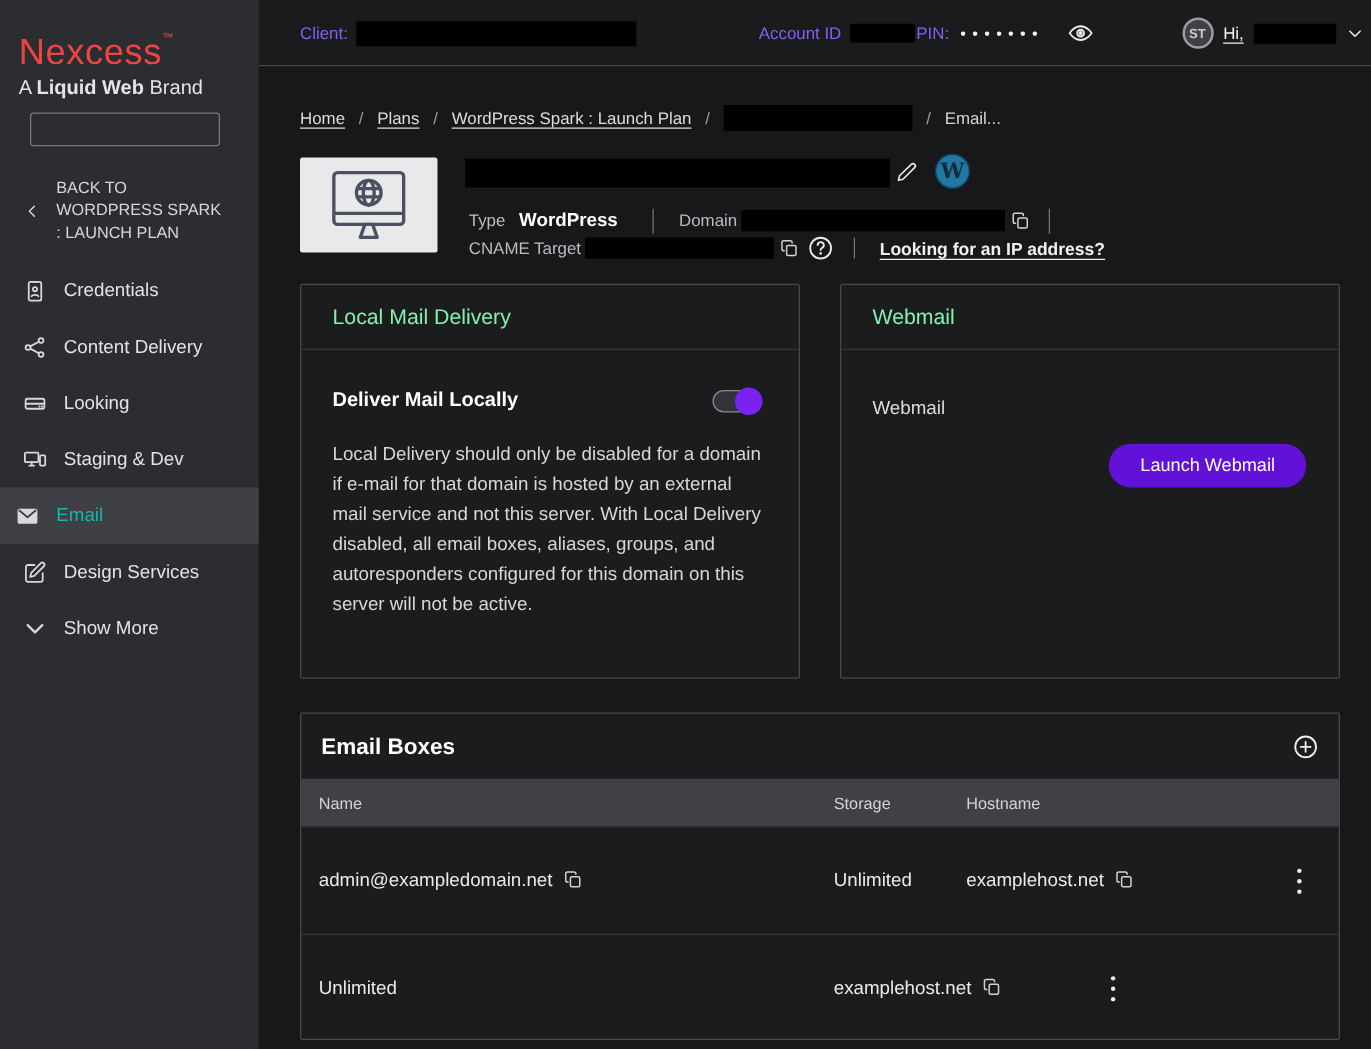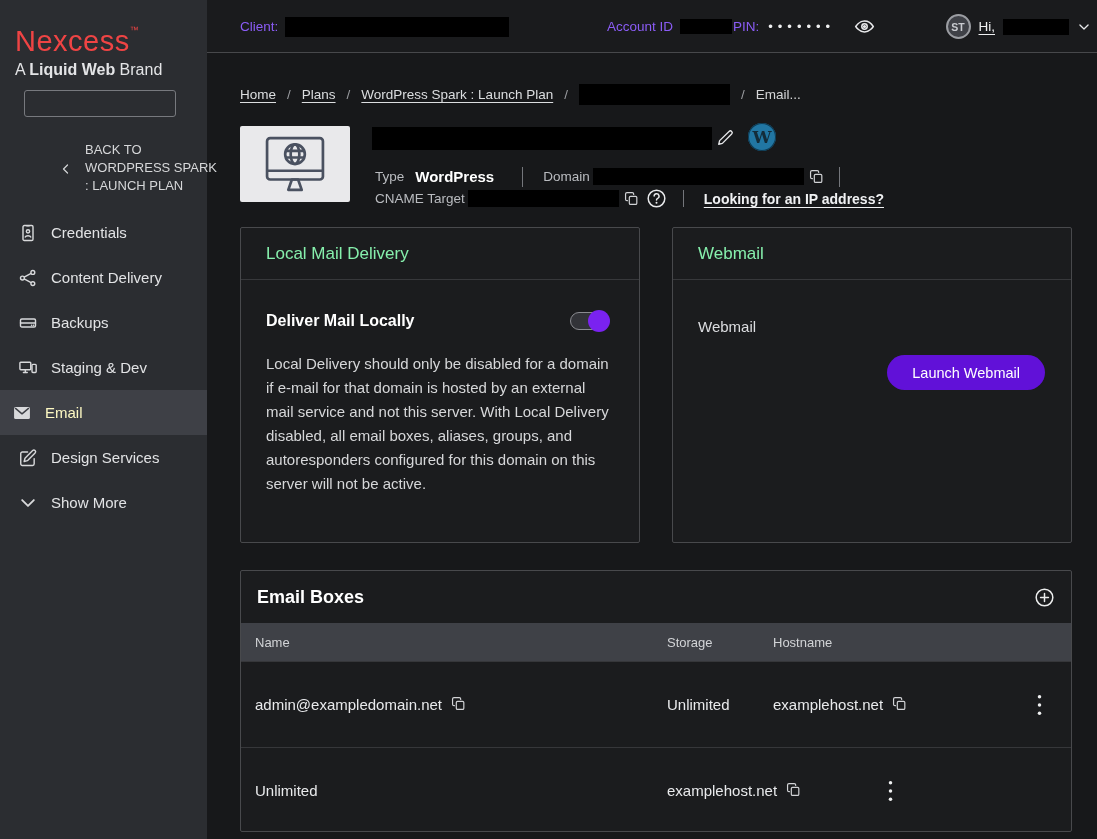"BACK TO" .back-nav { margin-left: 40px -> none }
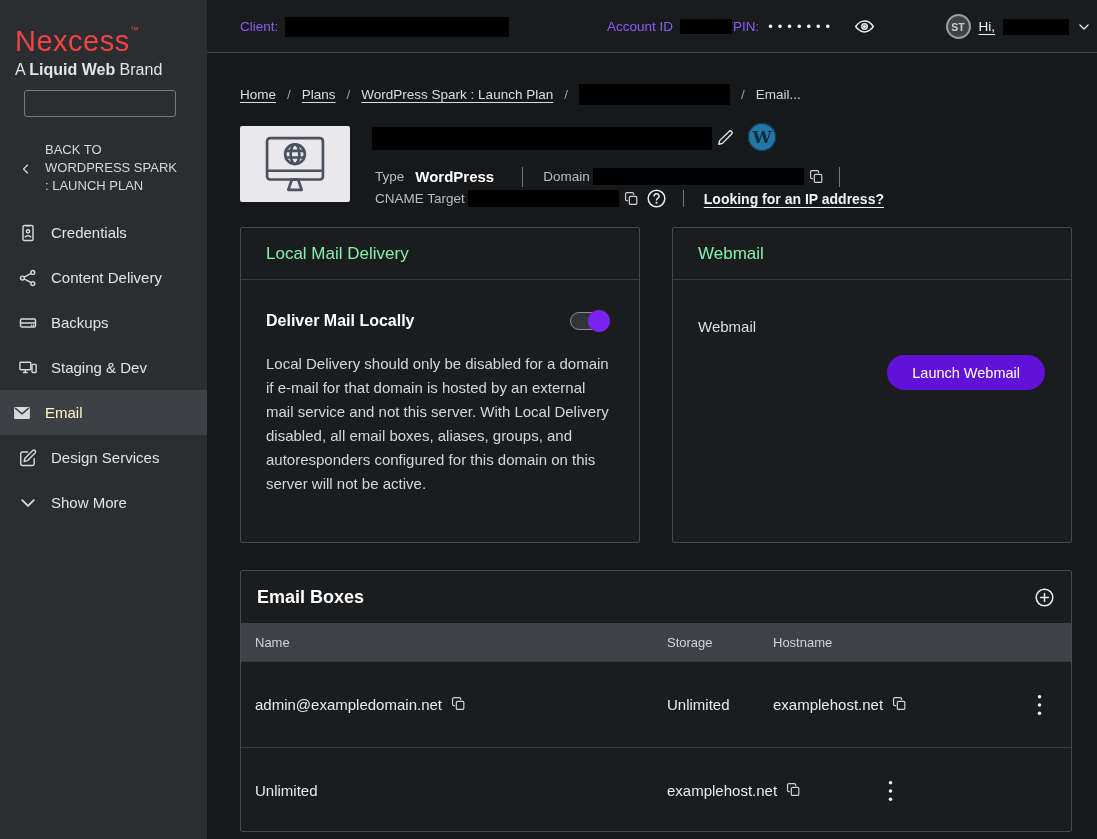"Backups" span.nav-label { text: Backups -> Looking }
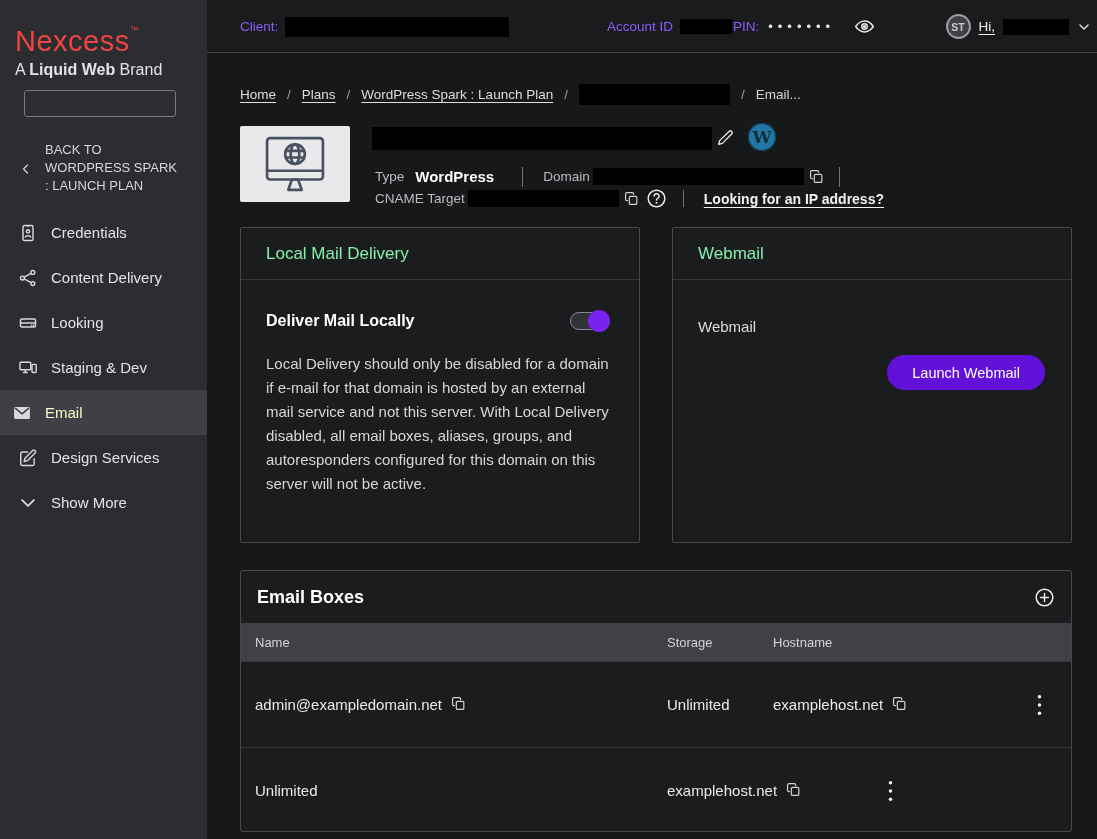"Email" .nav-item.active { color: #fef9c3 -> #14b8a6 }
